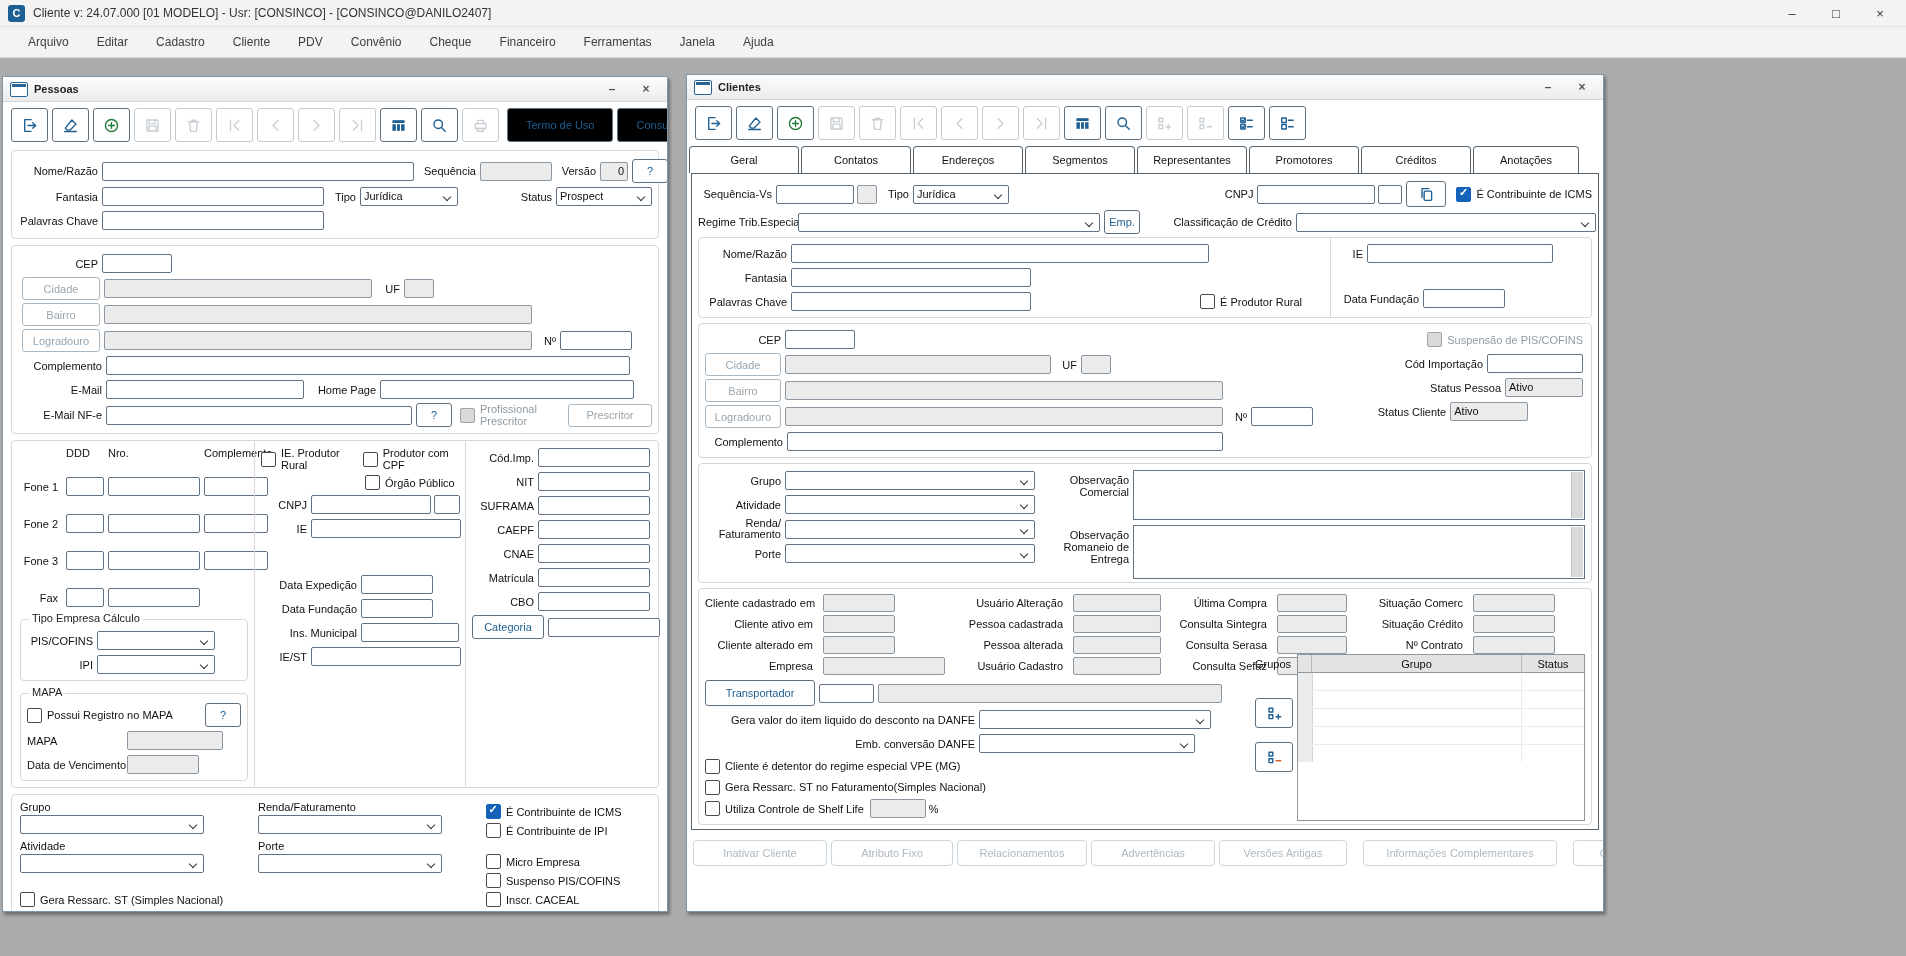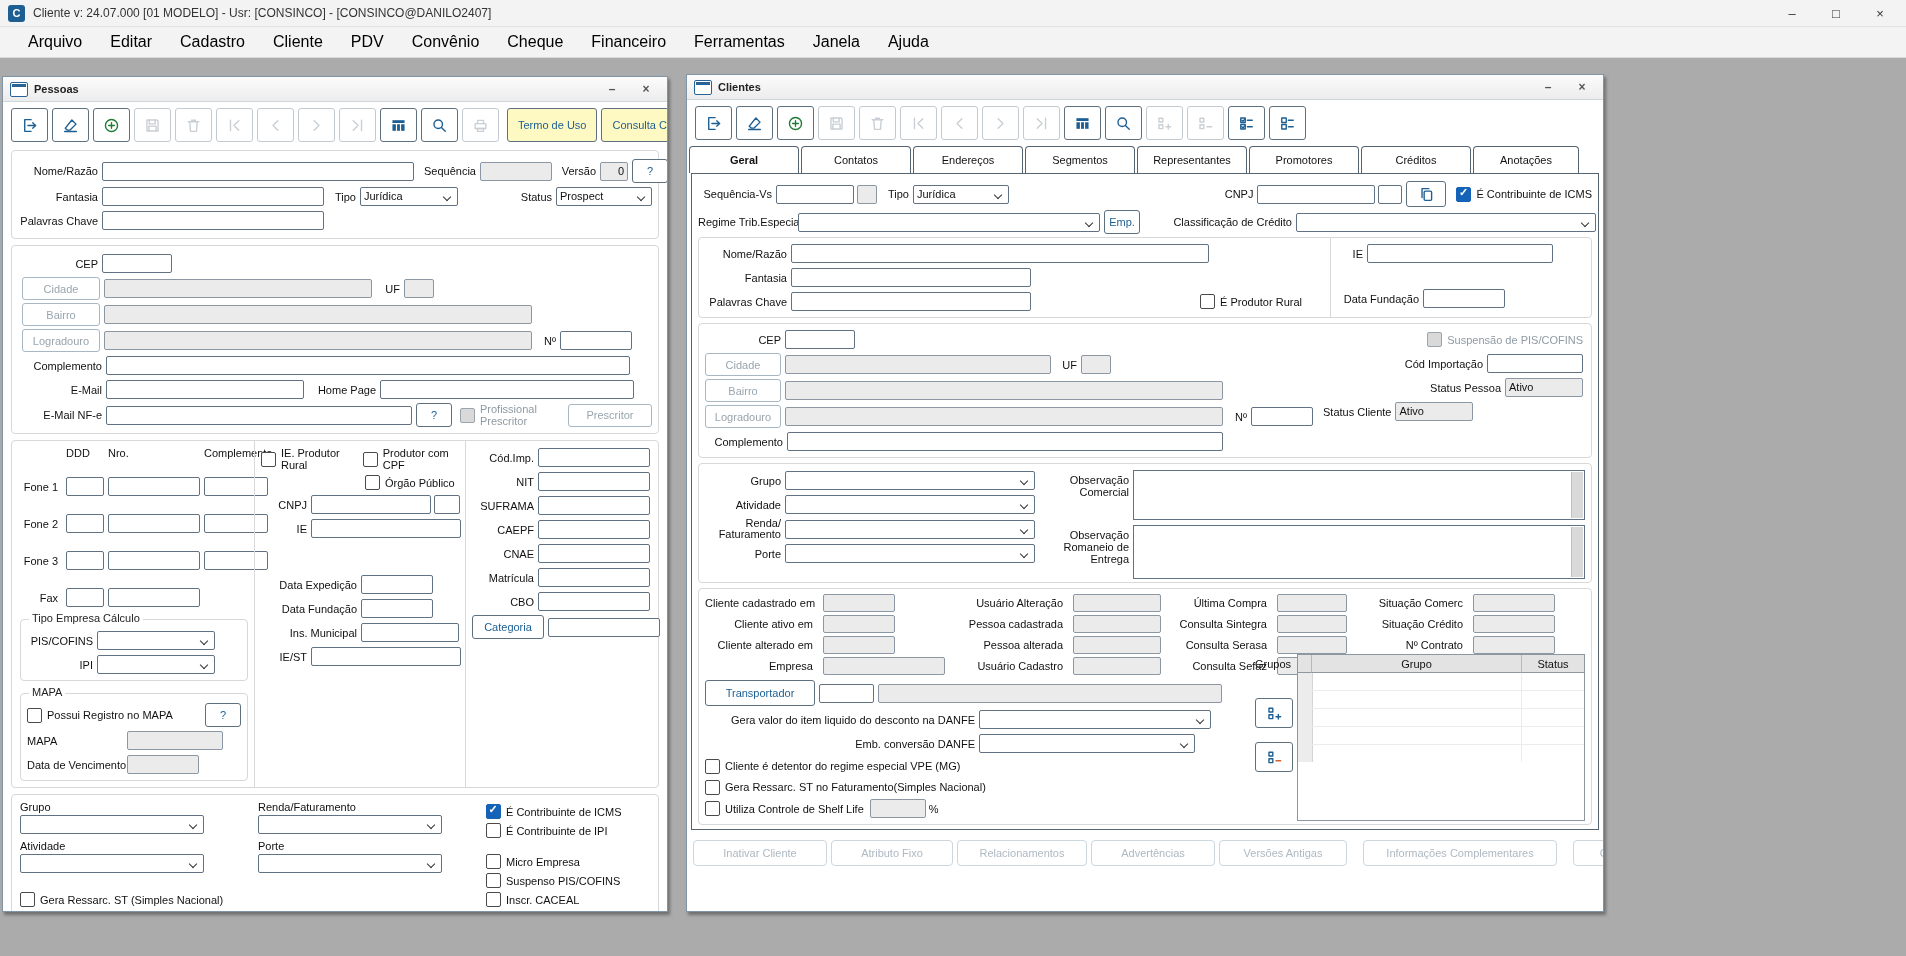"Arquivo" .mi { color: #000000 -> #404040; font-size: 16px -> 12px }
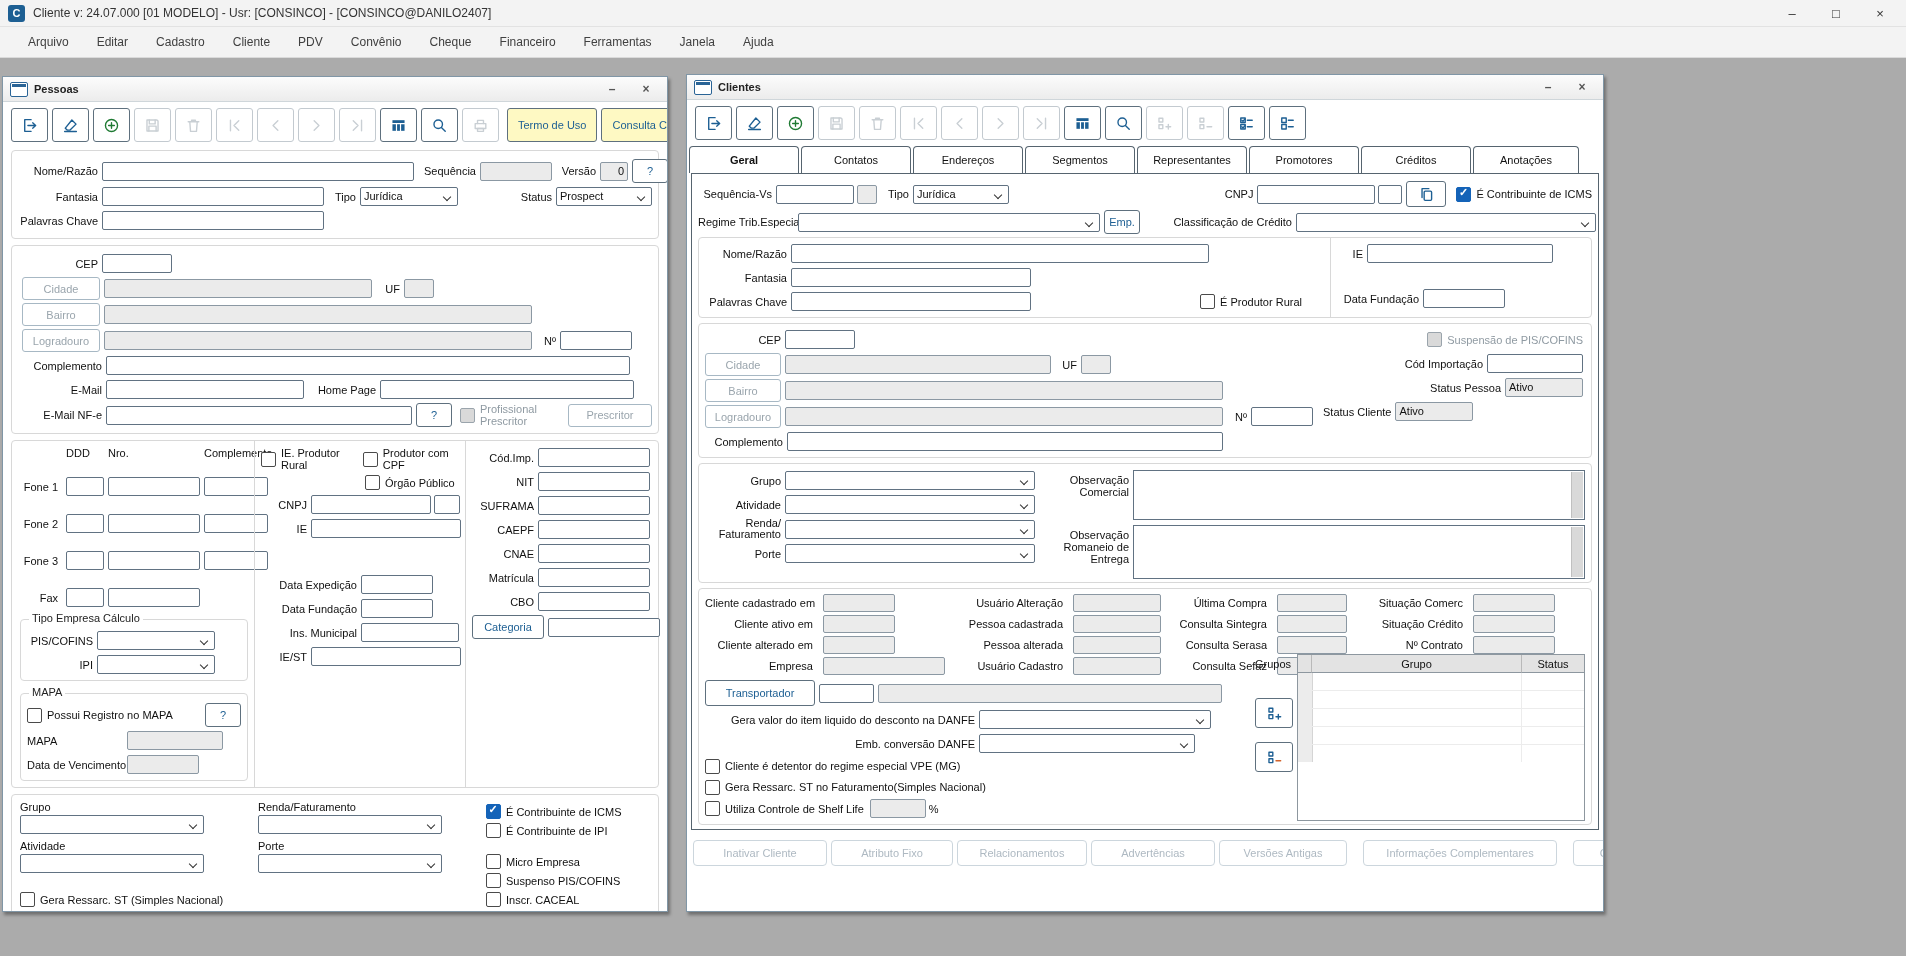"Termo de Uso" .tbt { background: #fef9c3 -> #000000; padding: 0 10px -> 0 18px }
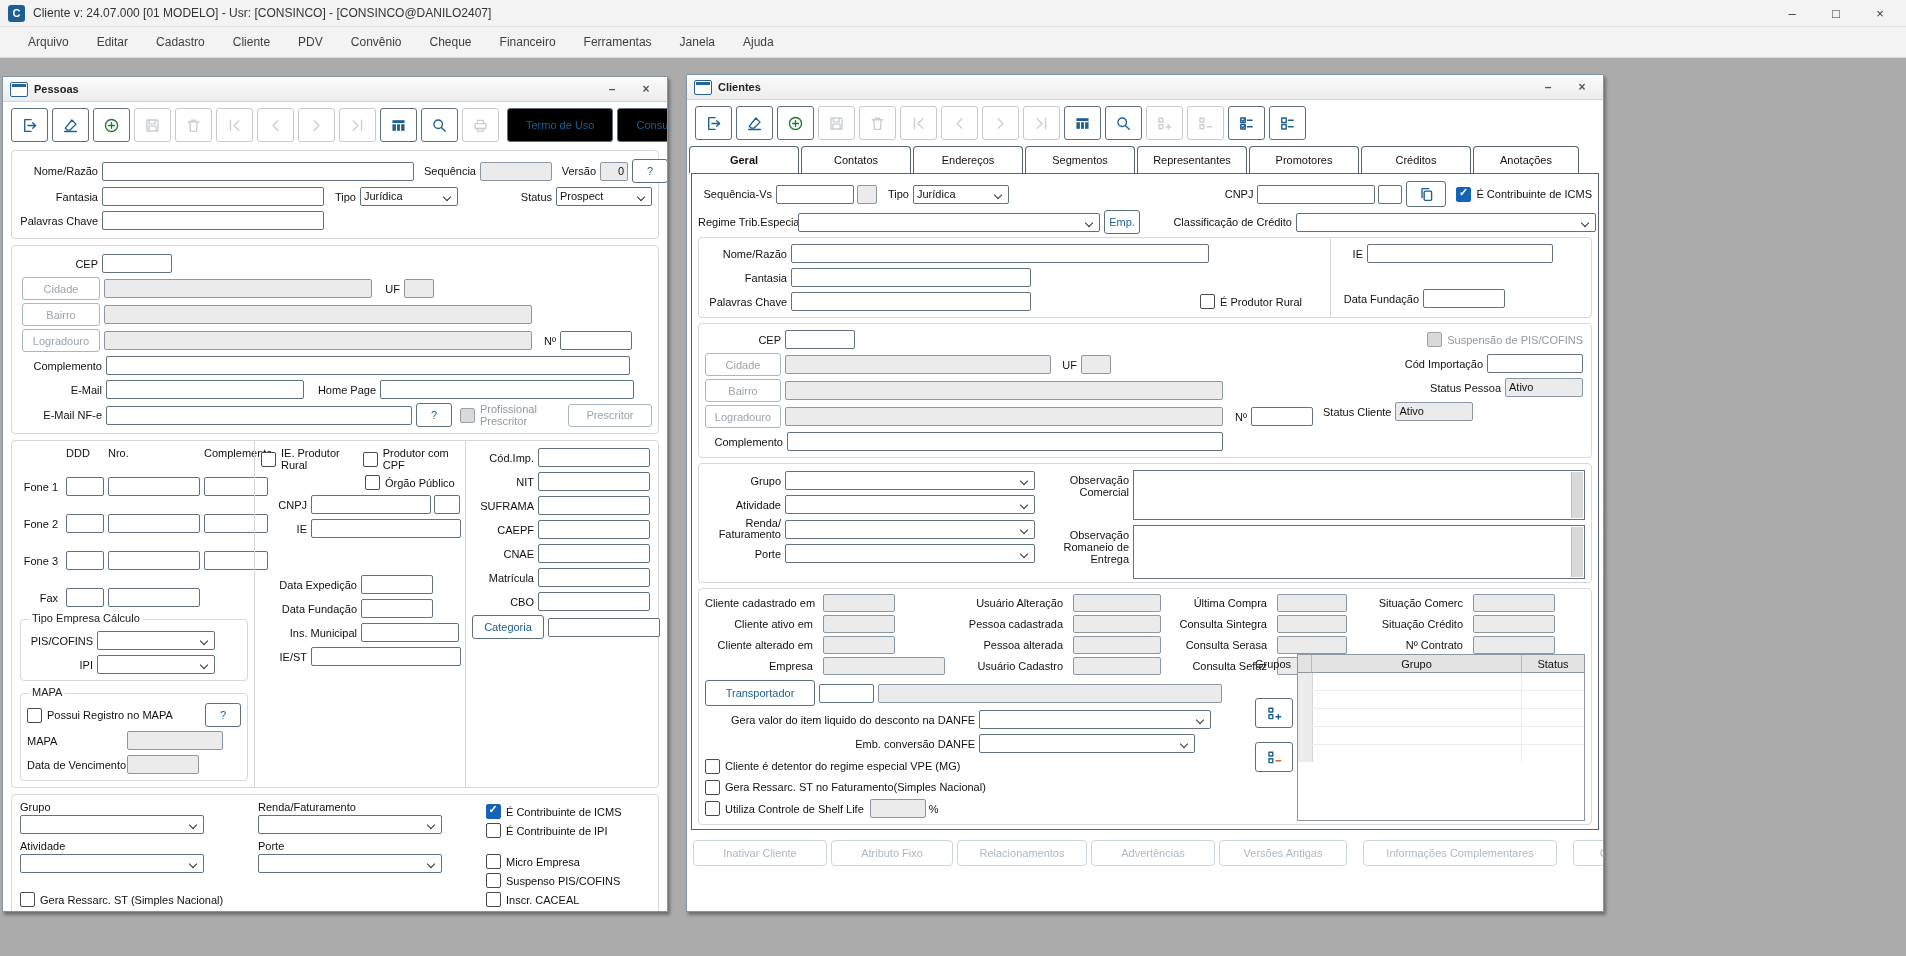"Geral" .tab.act { font-weight: 700 -> 400 }
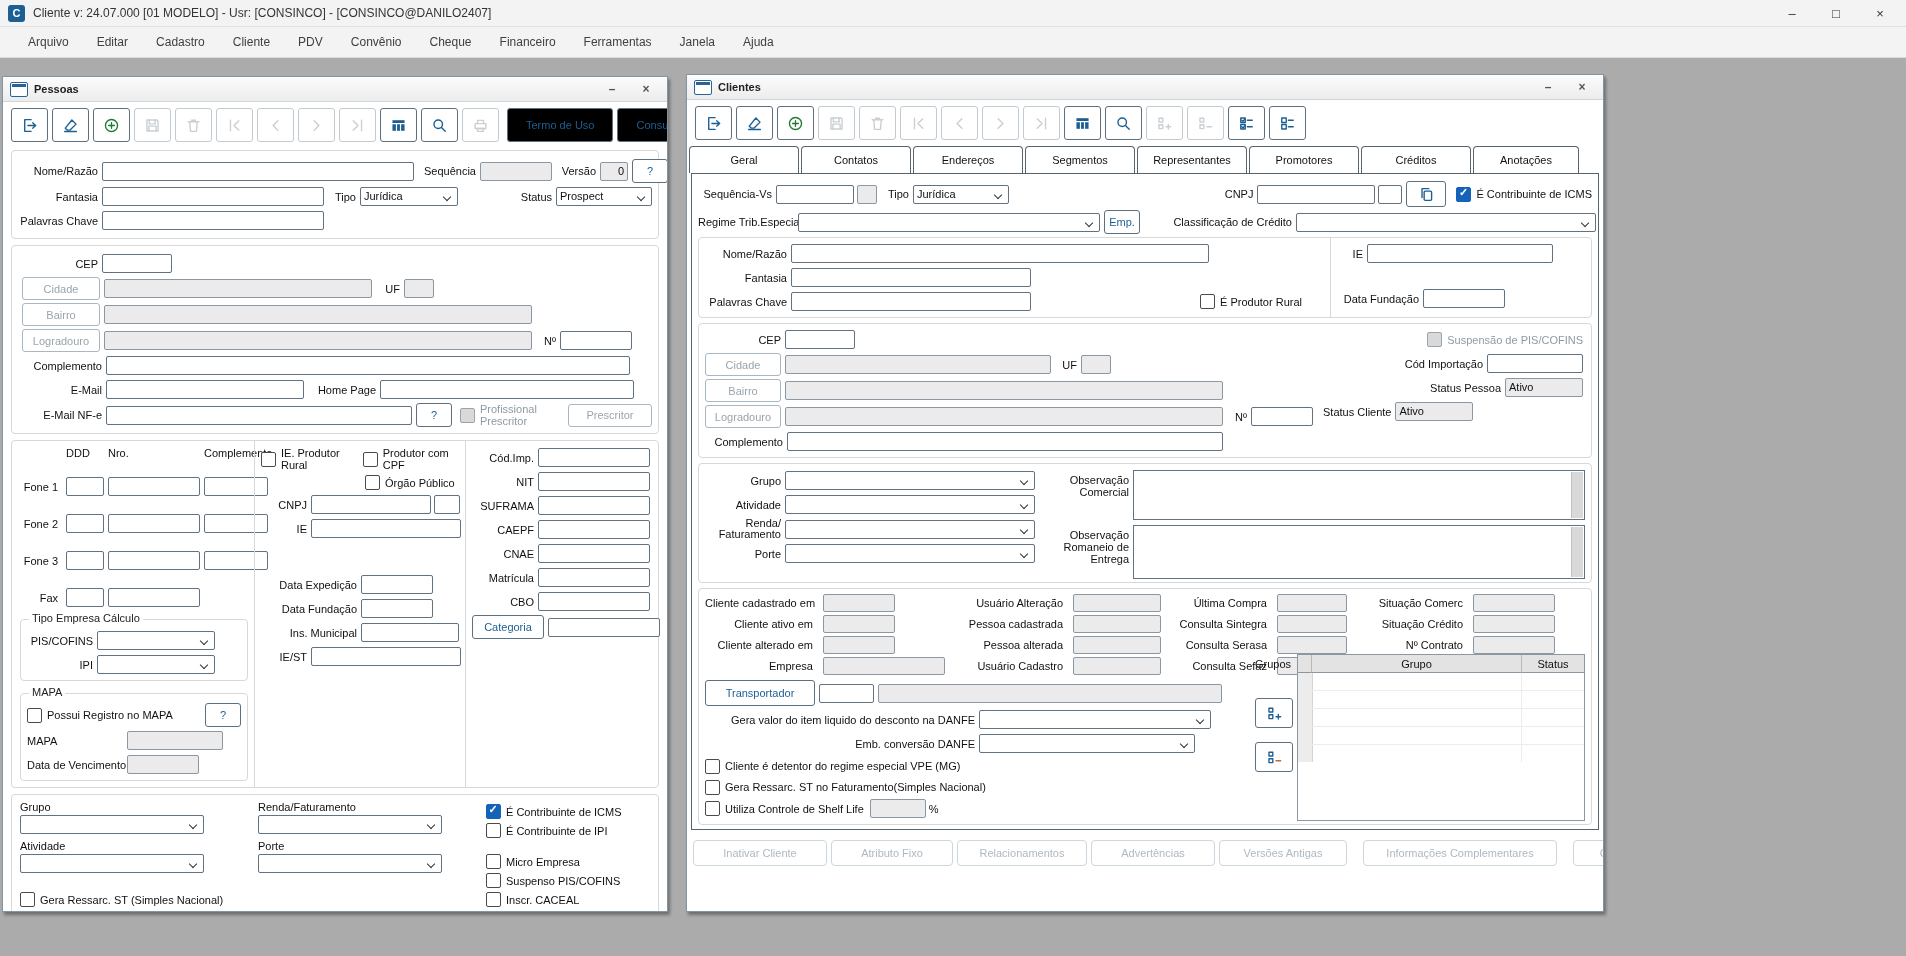"Status Cliente" div.r { justify-content: flex-start -> center }
